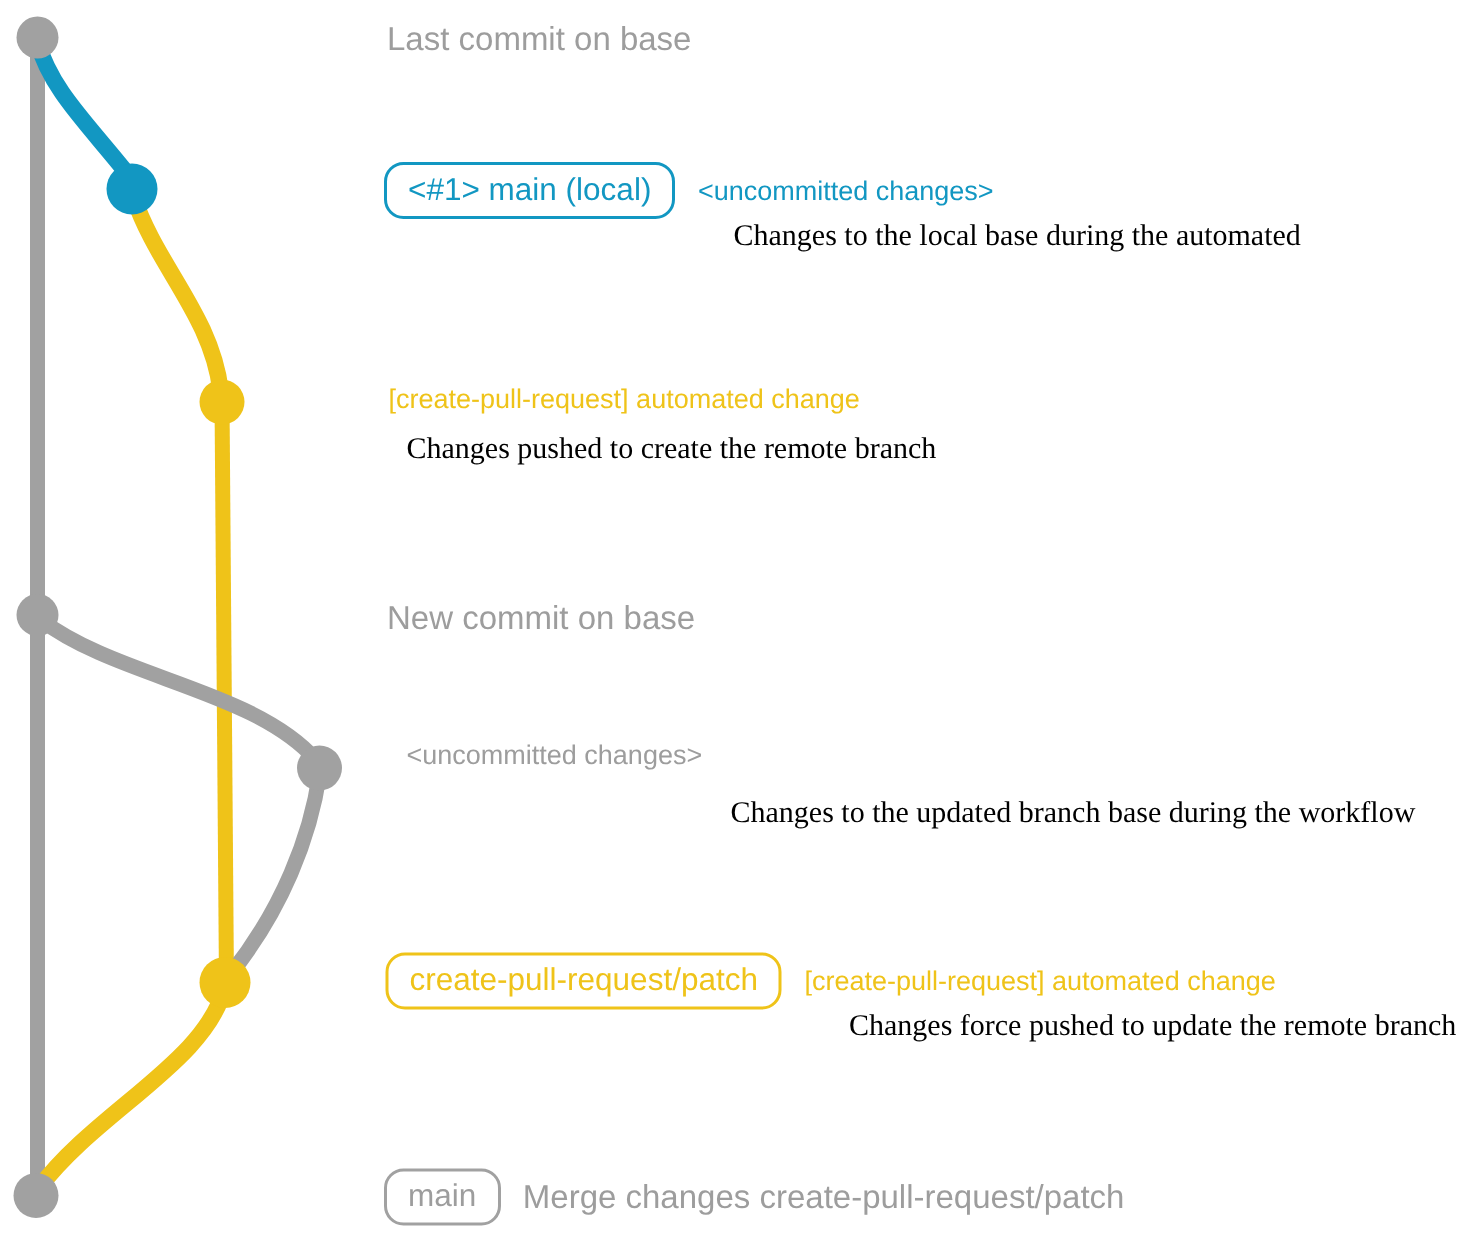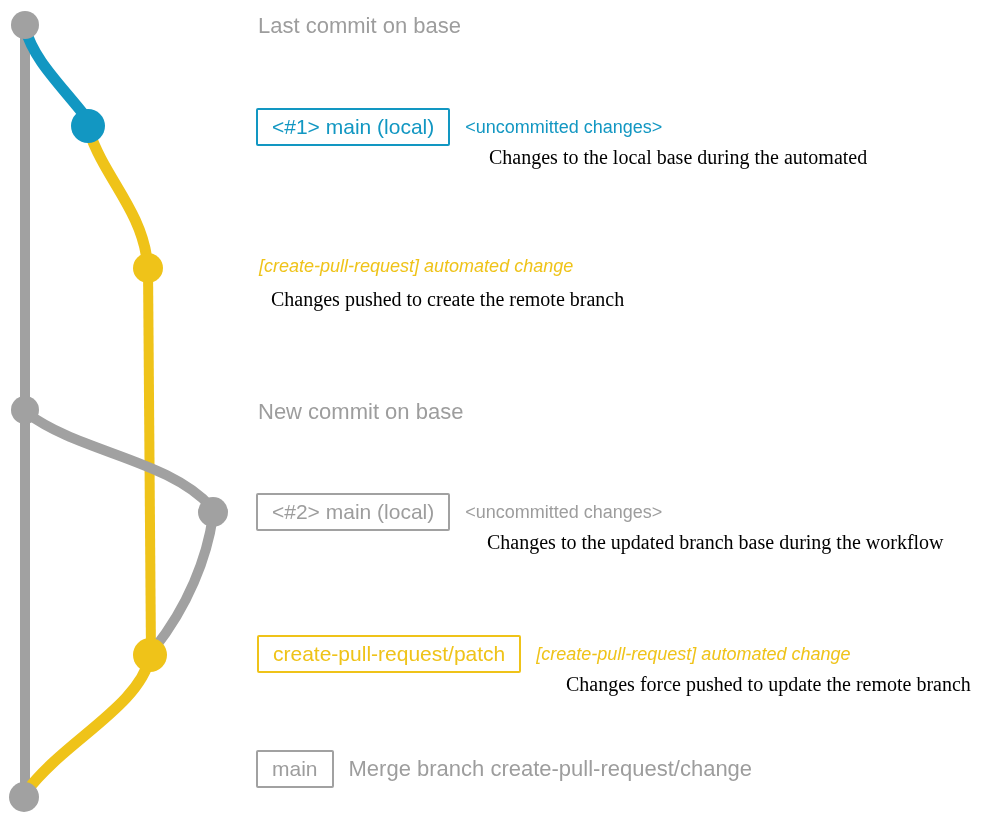"<#1> main (local)" .badge { border-radius: 2px -> 13px }
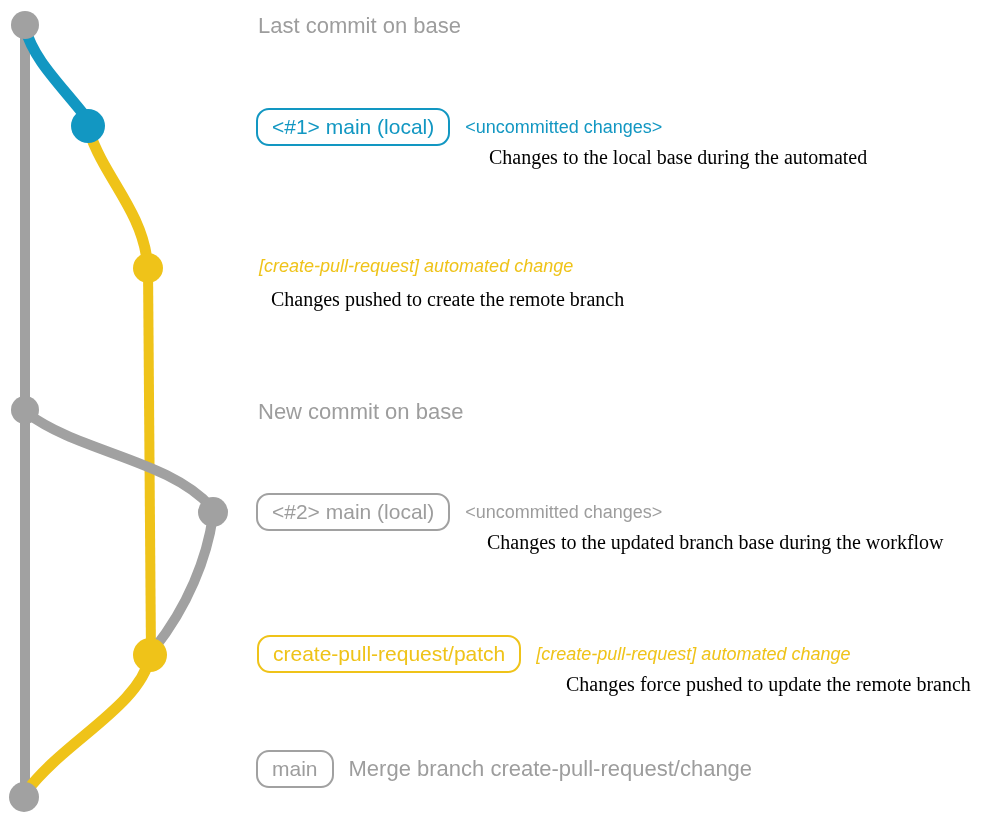"[create-pull-request] automated change" .event-title.yellow { font-style: italic -> none }
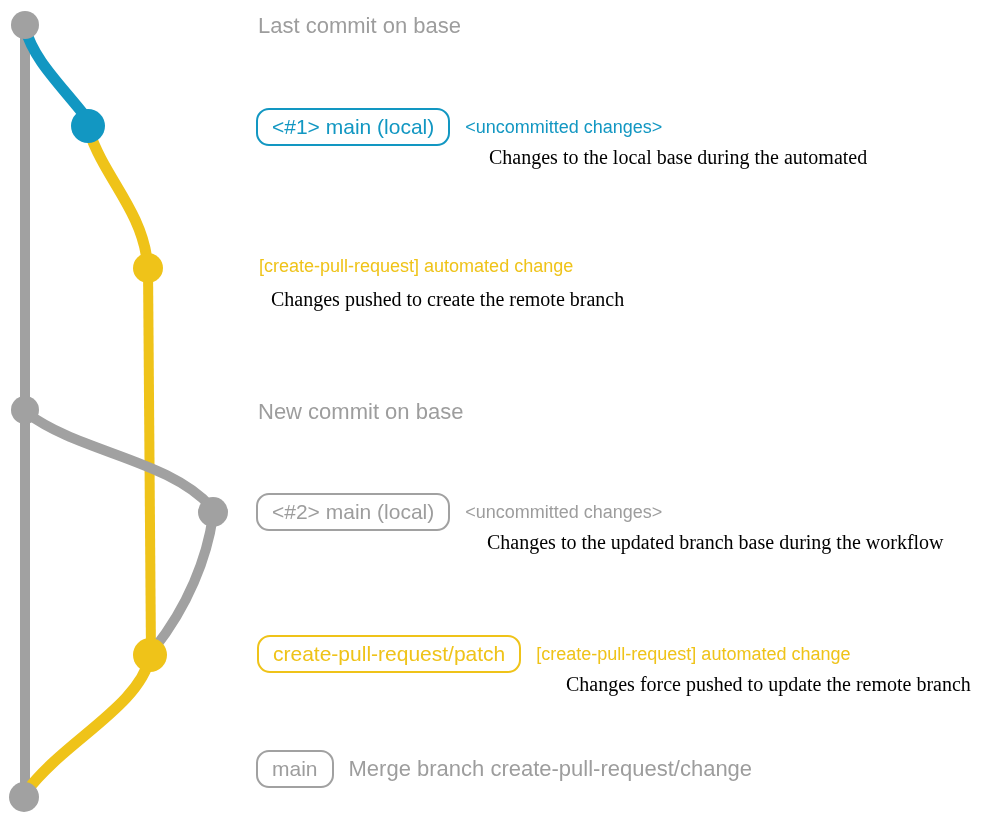"<#2> main (local)" span.badge { html: <span>&lt;#2&gt; main (local)</span> -> none }
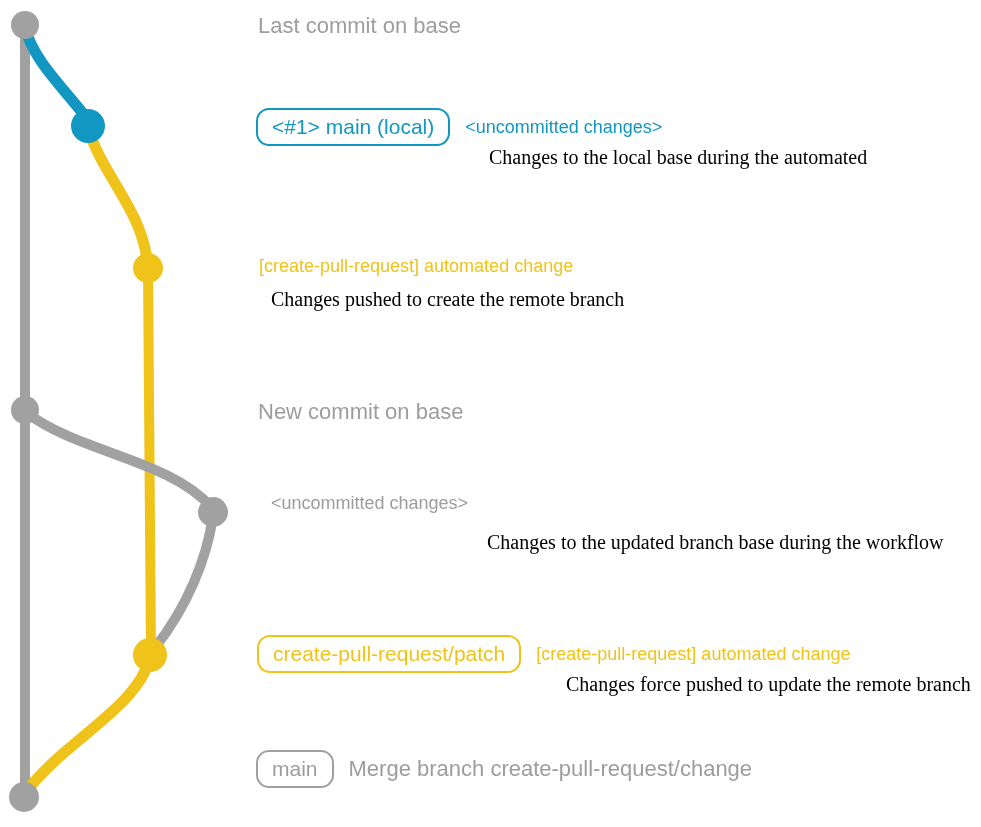"main" div.abs { top: 750px -> 779px }
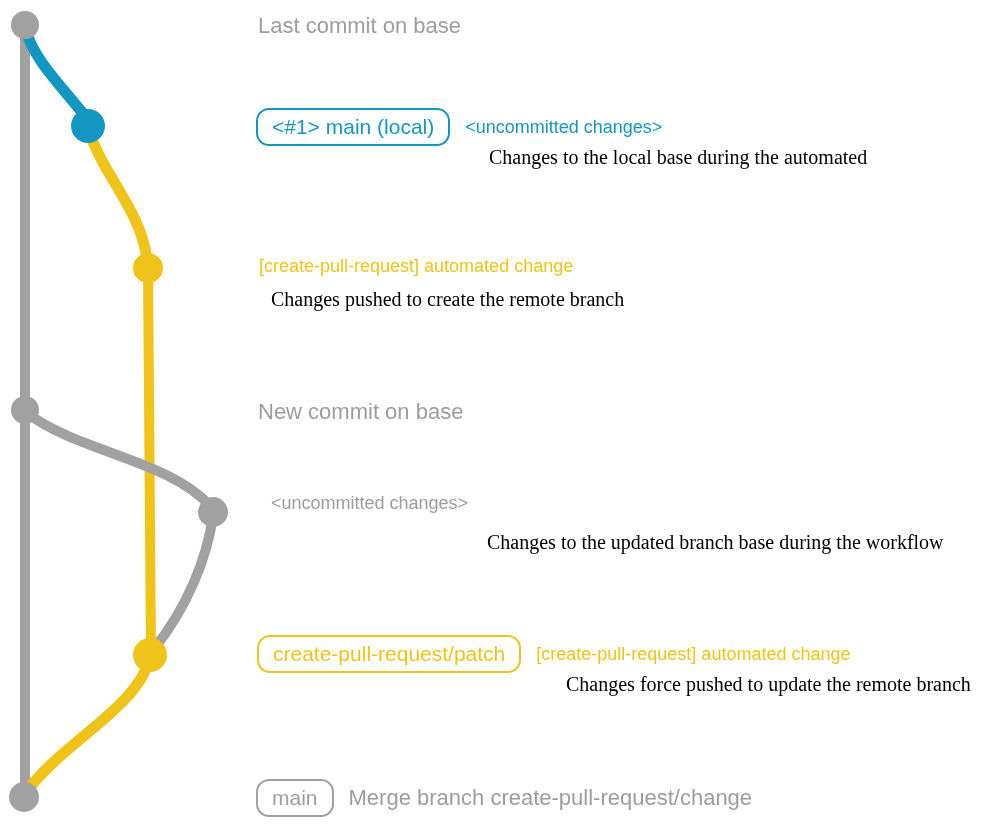"Merge branch create-pull-request/change" span.milestone { text: branch create-pull-request/change -> changes create-pull-request/patch }
